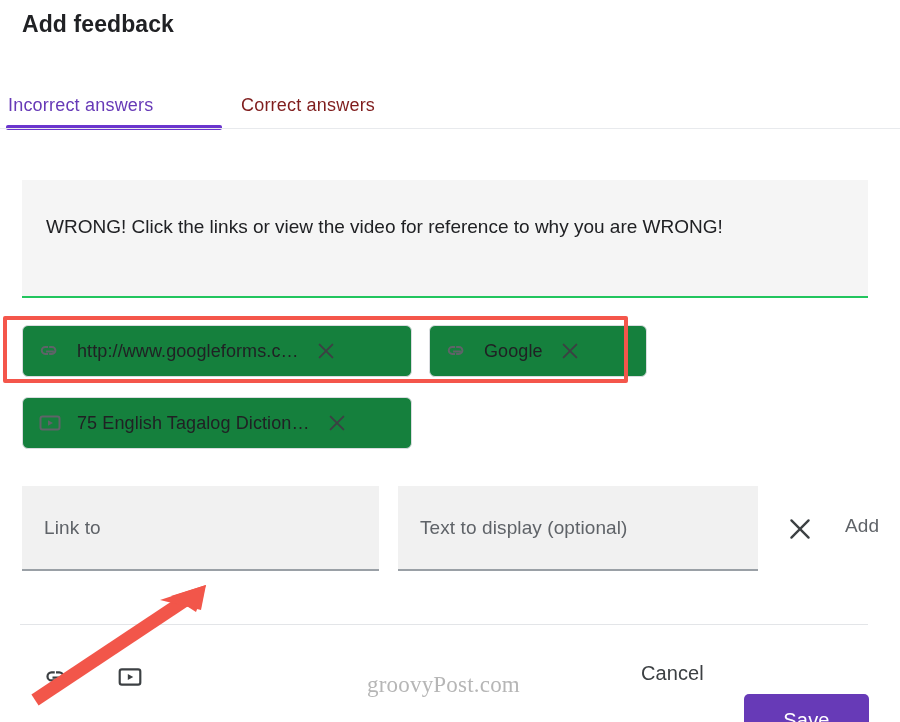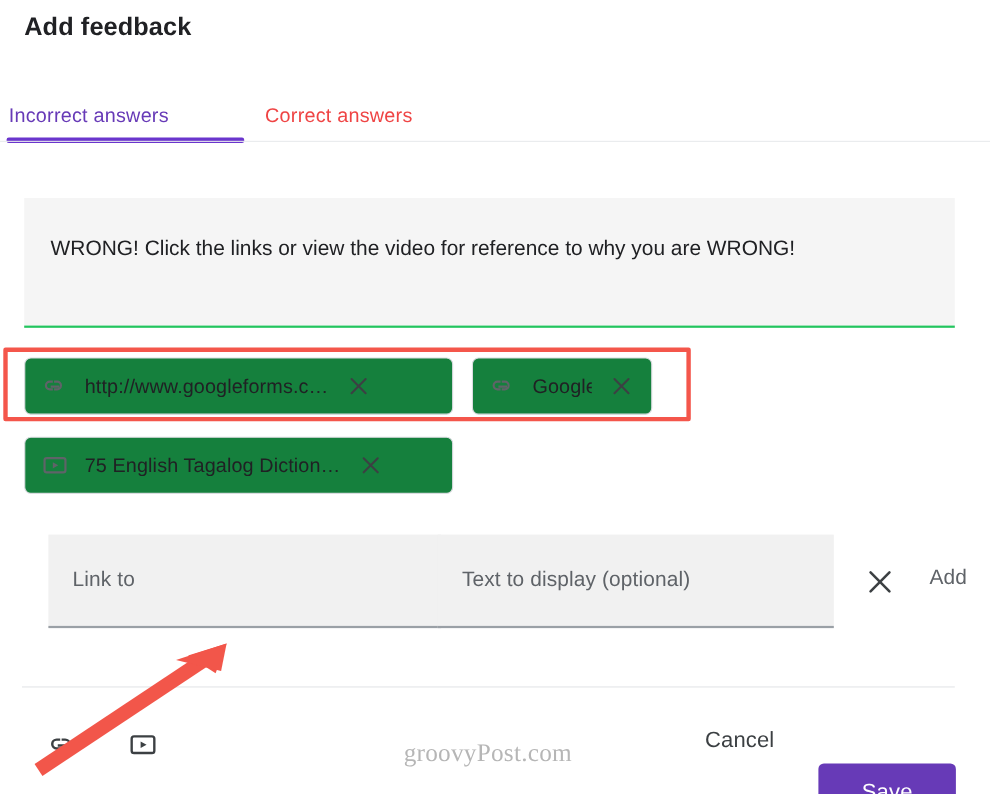"Correct answers" .tab-correct { color: #ef4444 -> #7f1d1d }
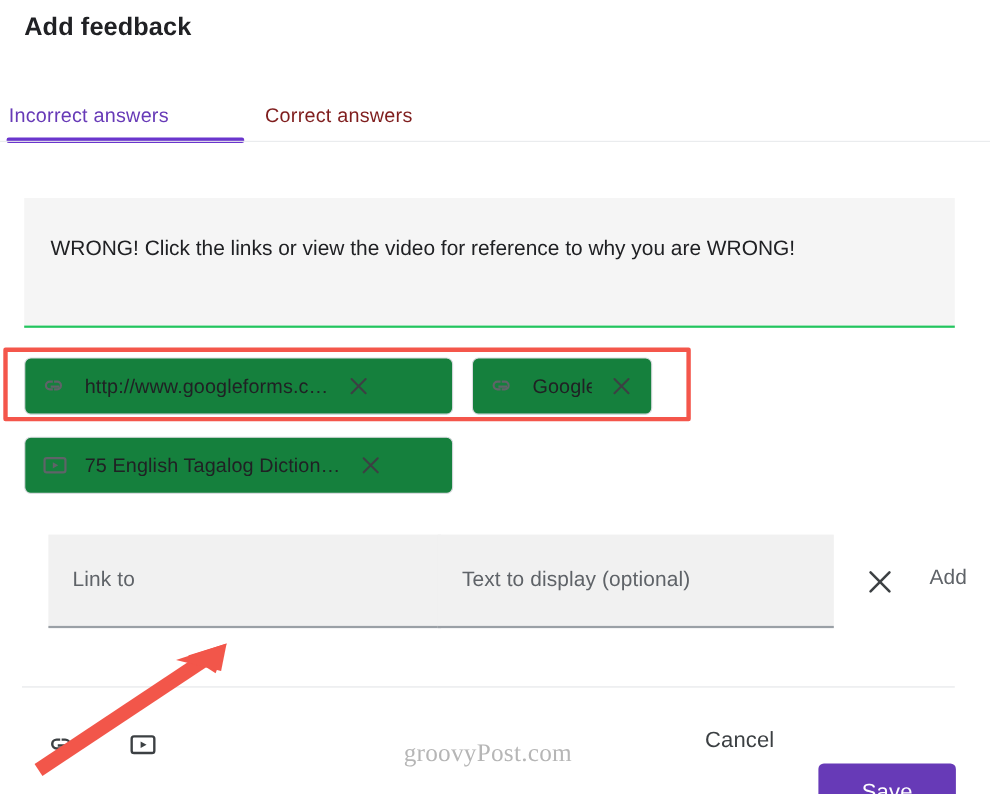"Google" .chip-link2 { width: 164px -> 218px }
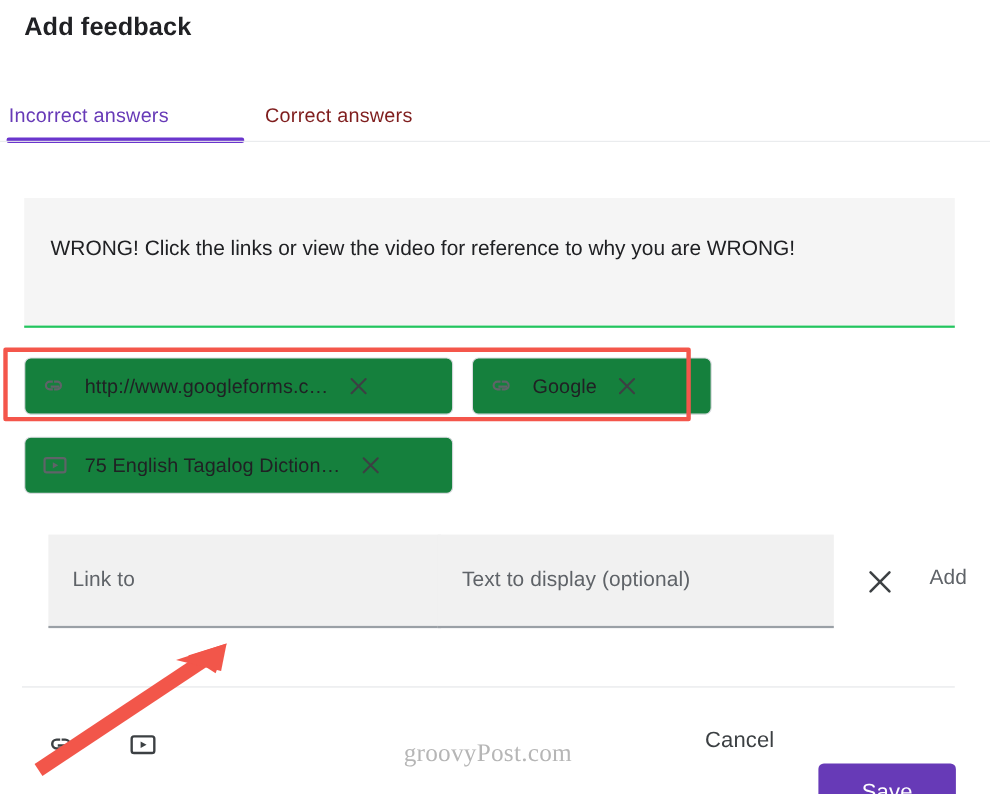"Link to" .field-linkto { margin-left: 22px -> none }
